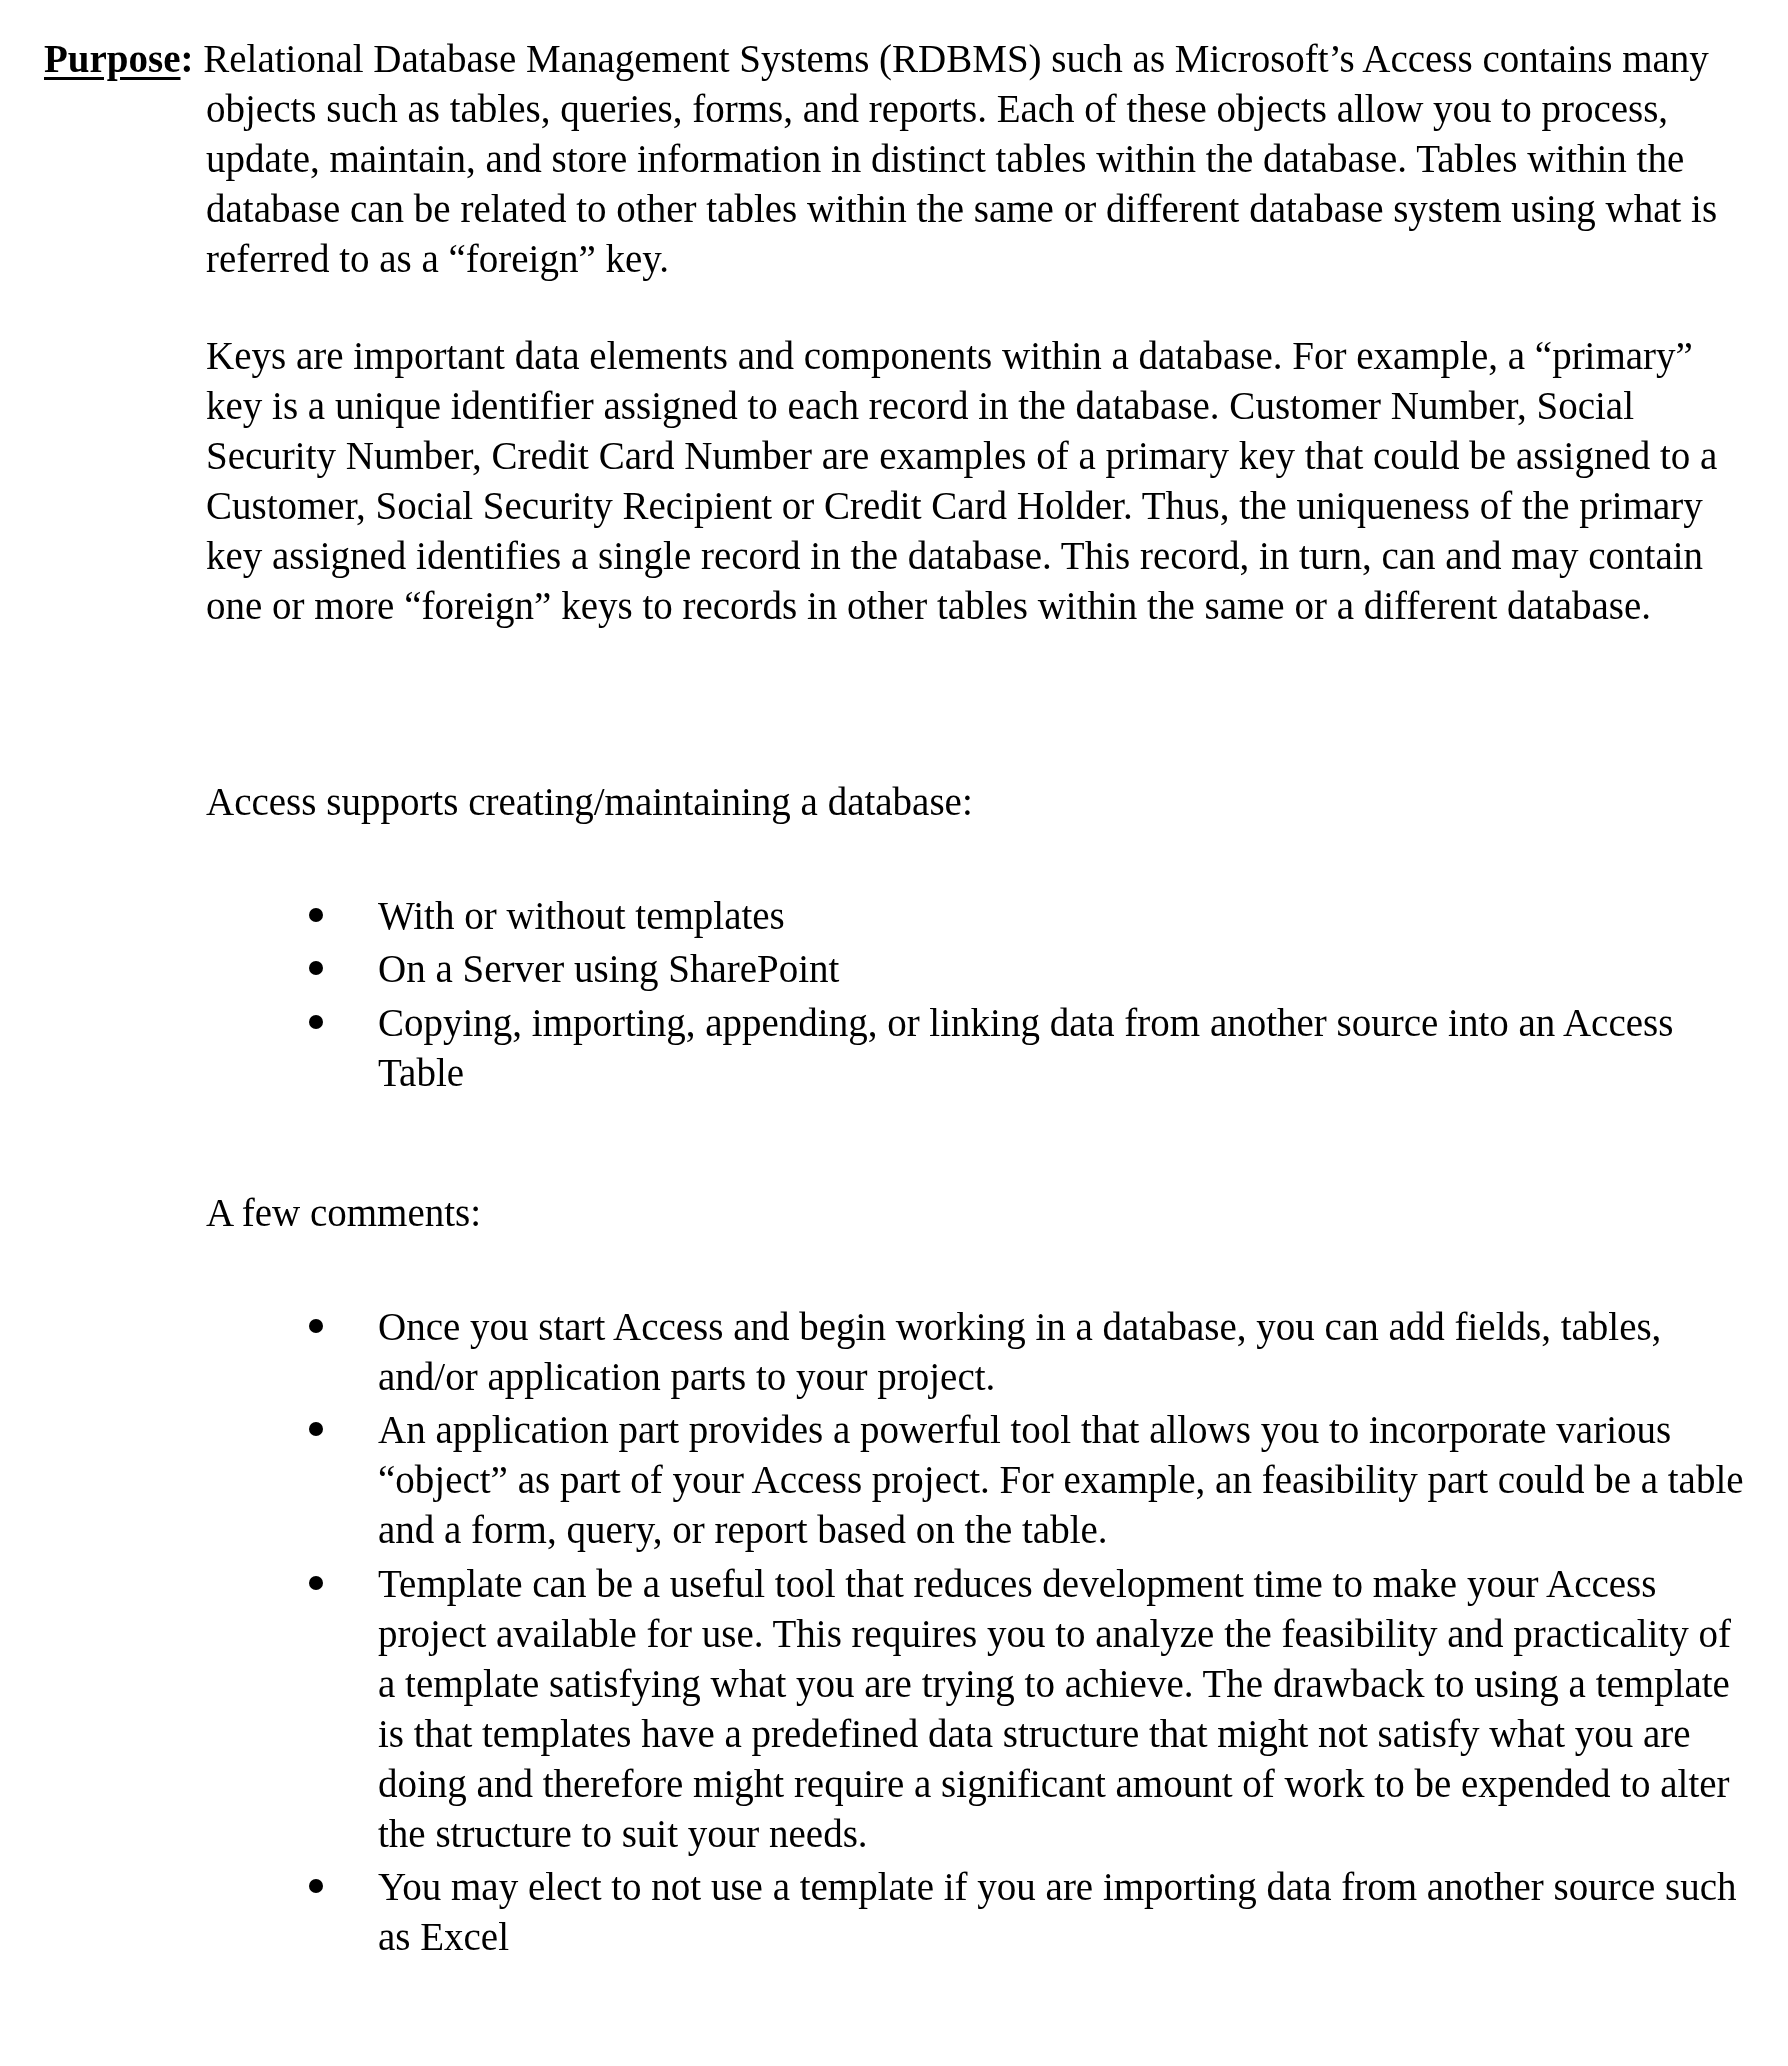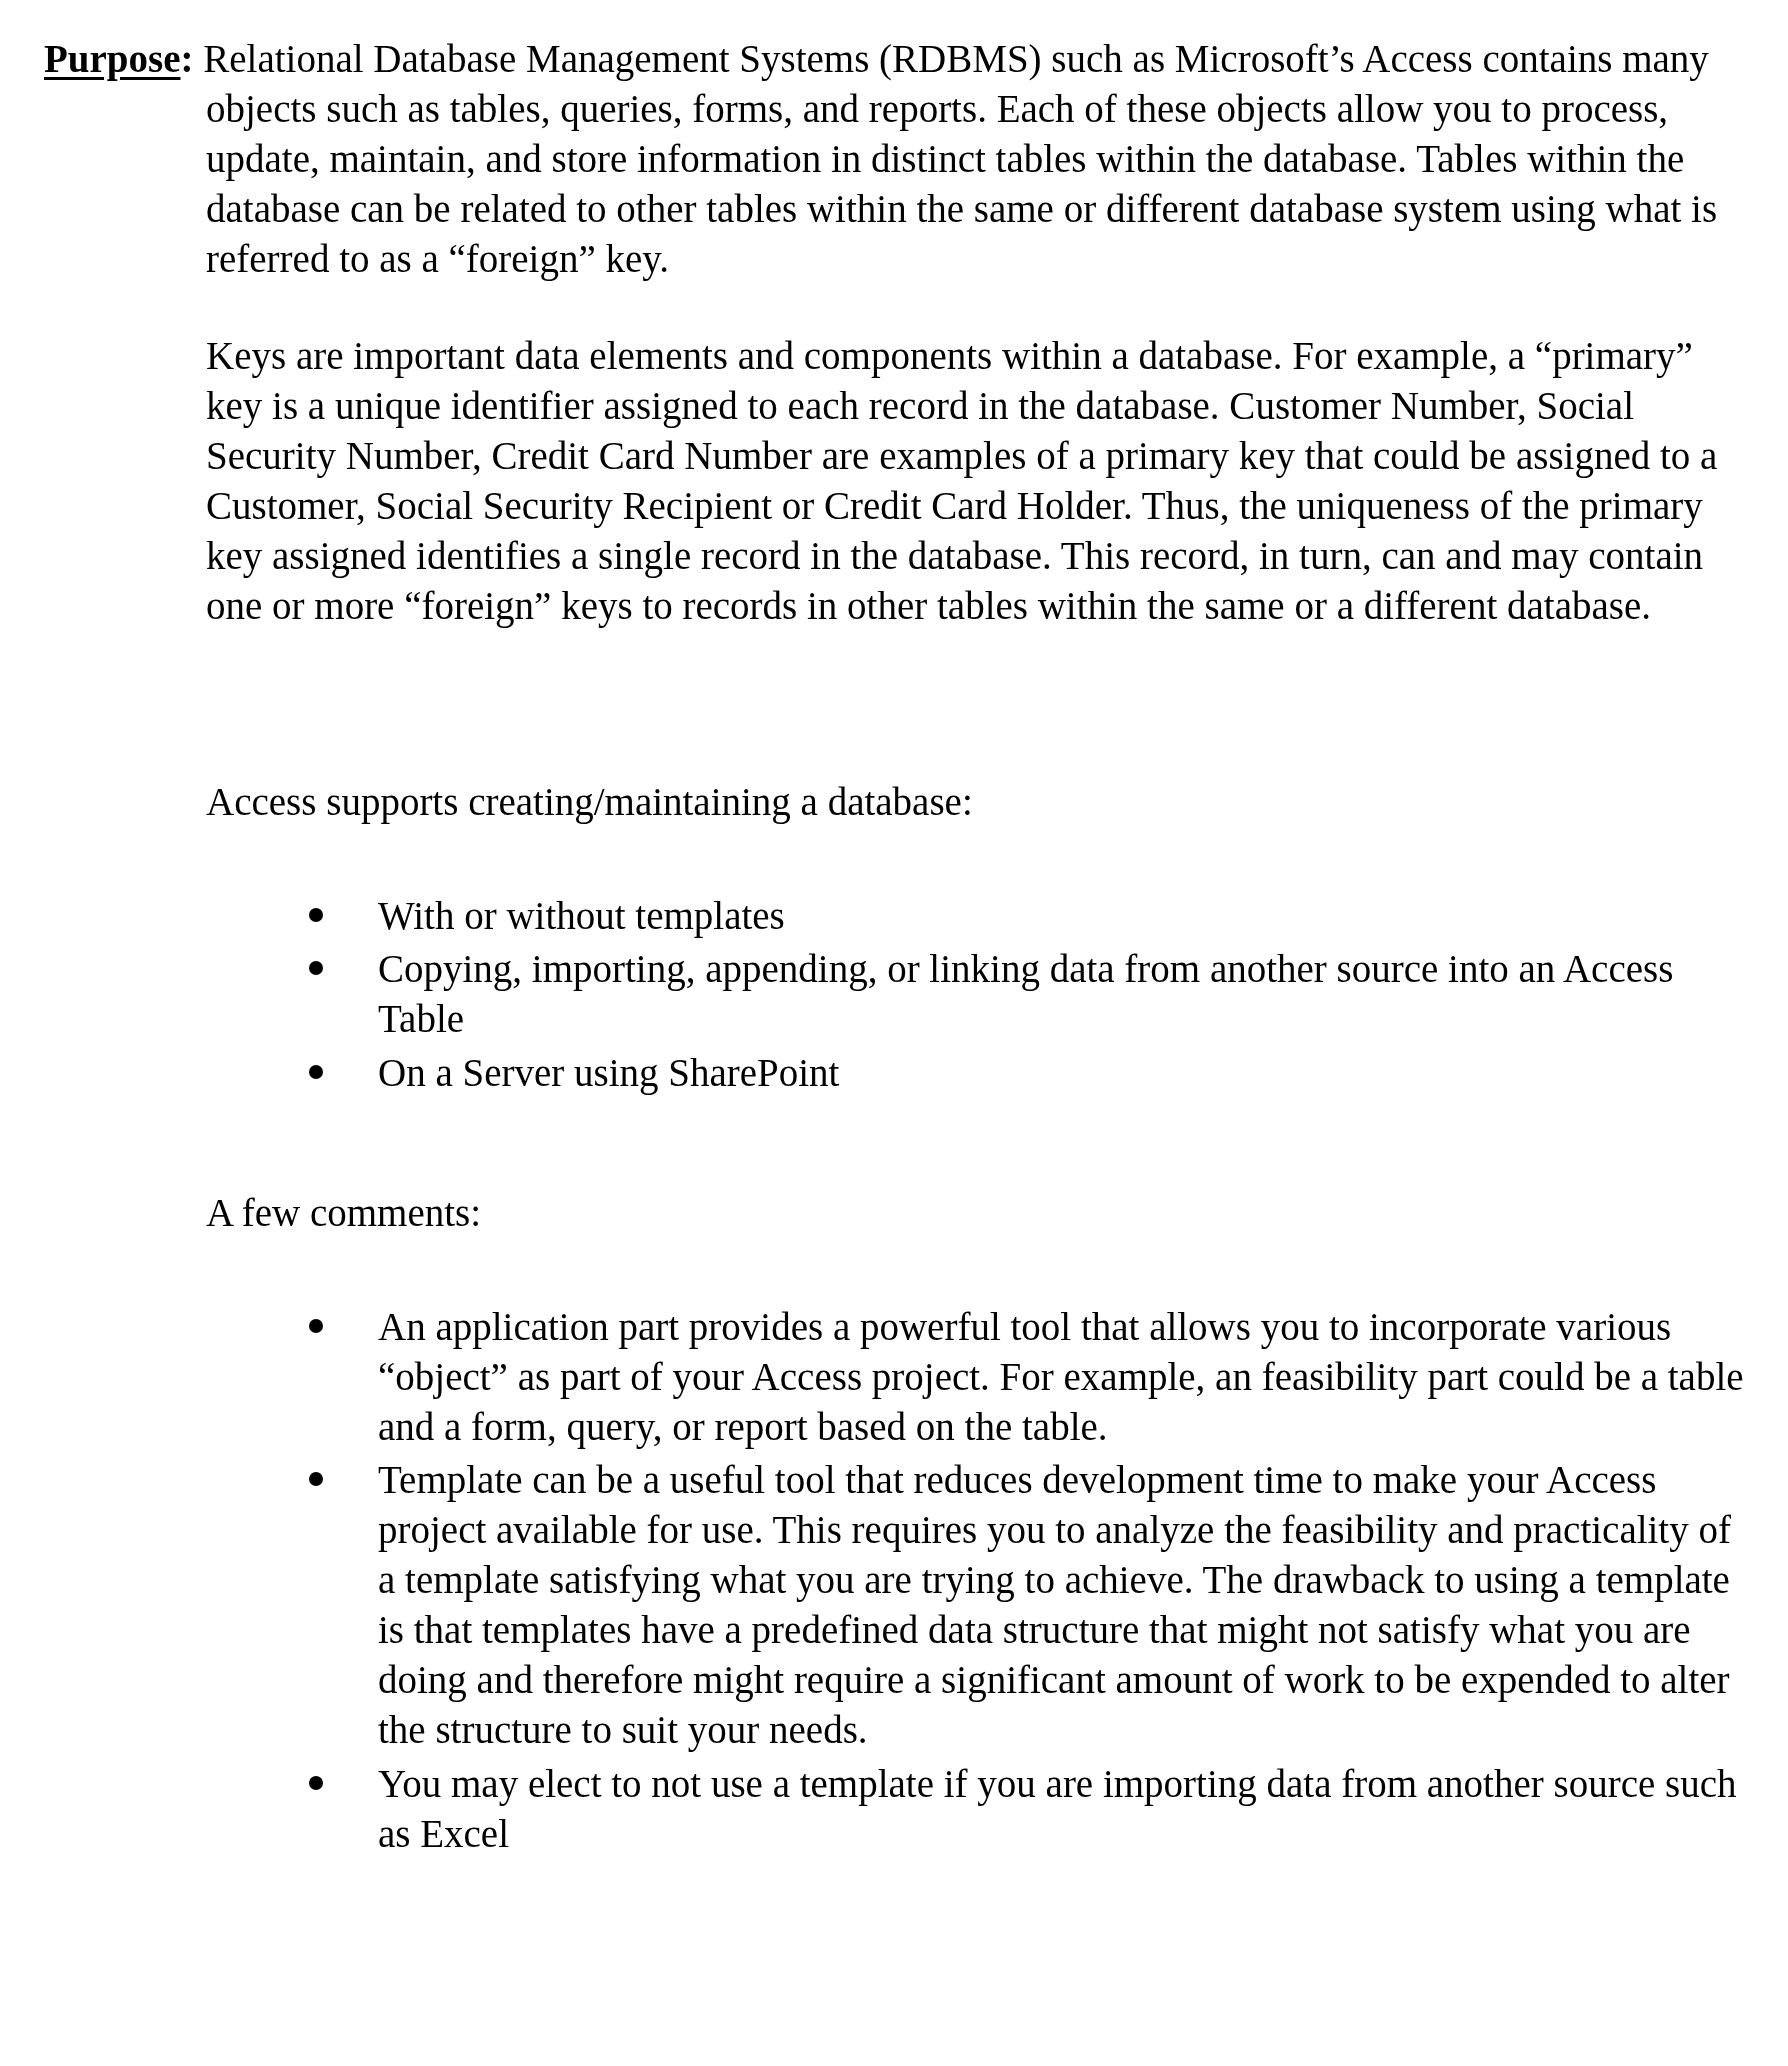"Copying, importing, appending, or" li.li { order: before "On a Server using SharePoint" -> after "On a Server using SharePoint" }
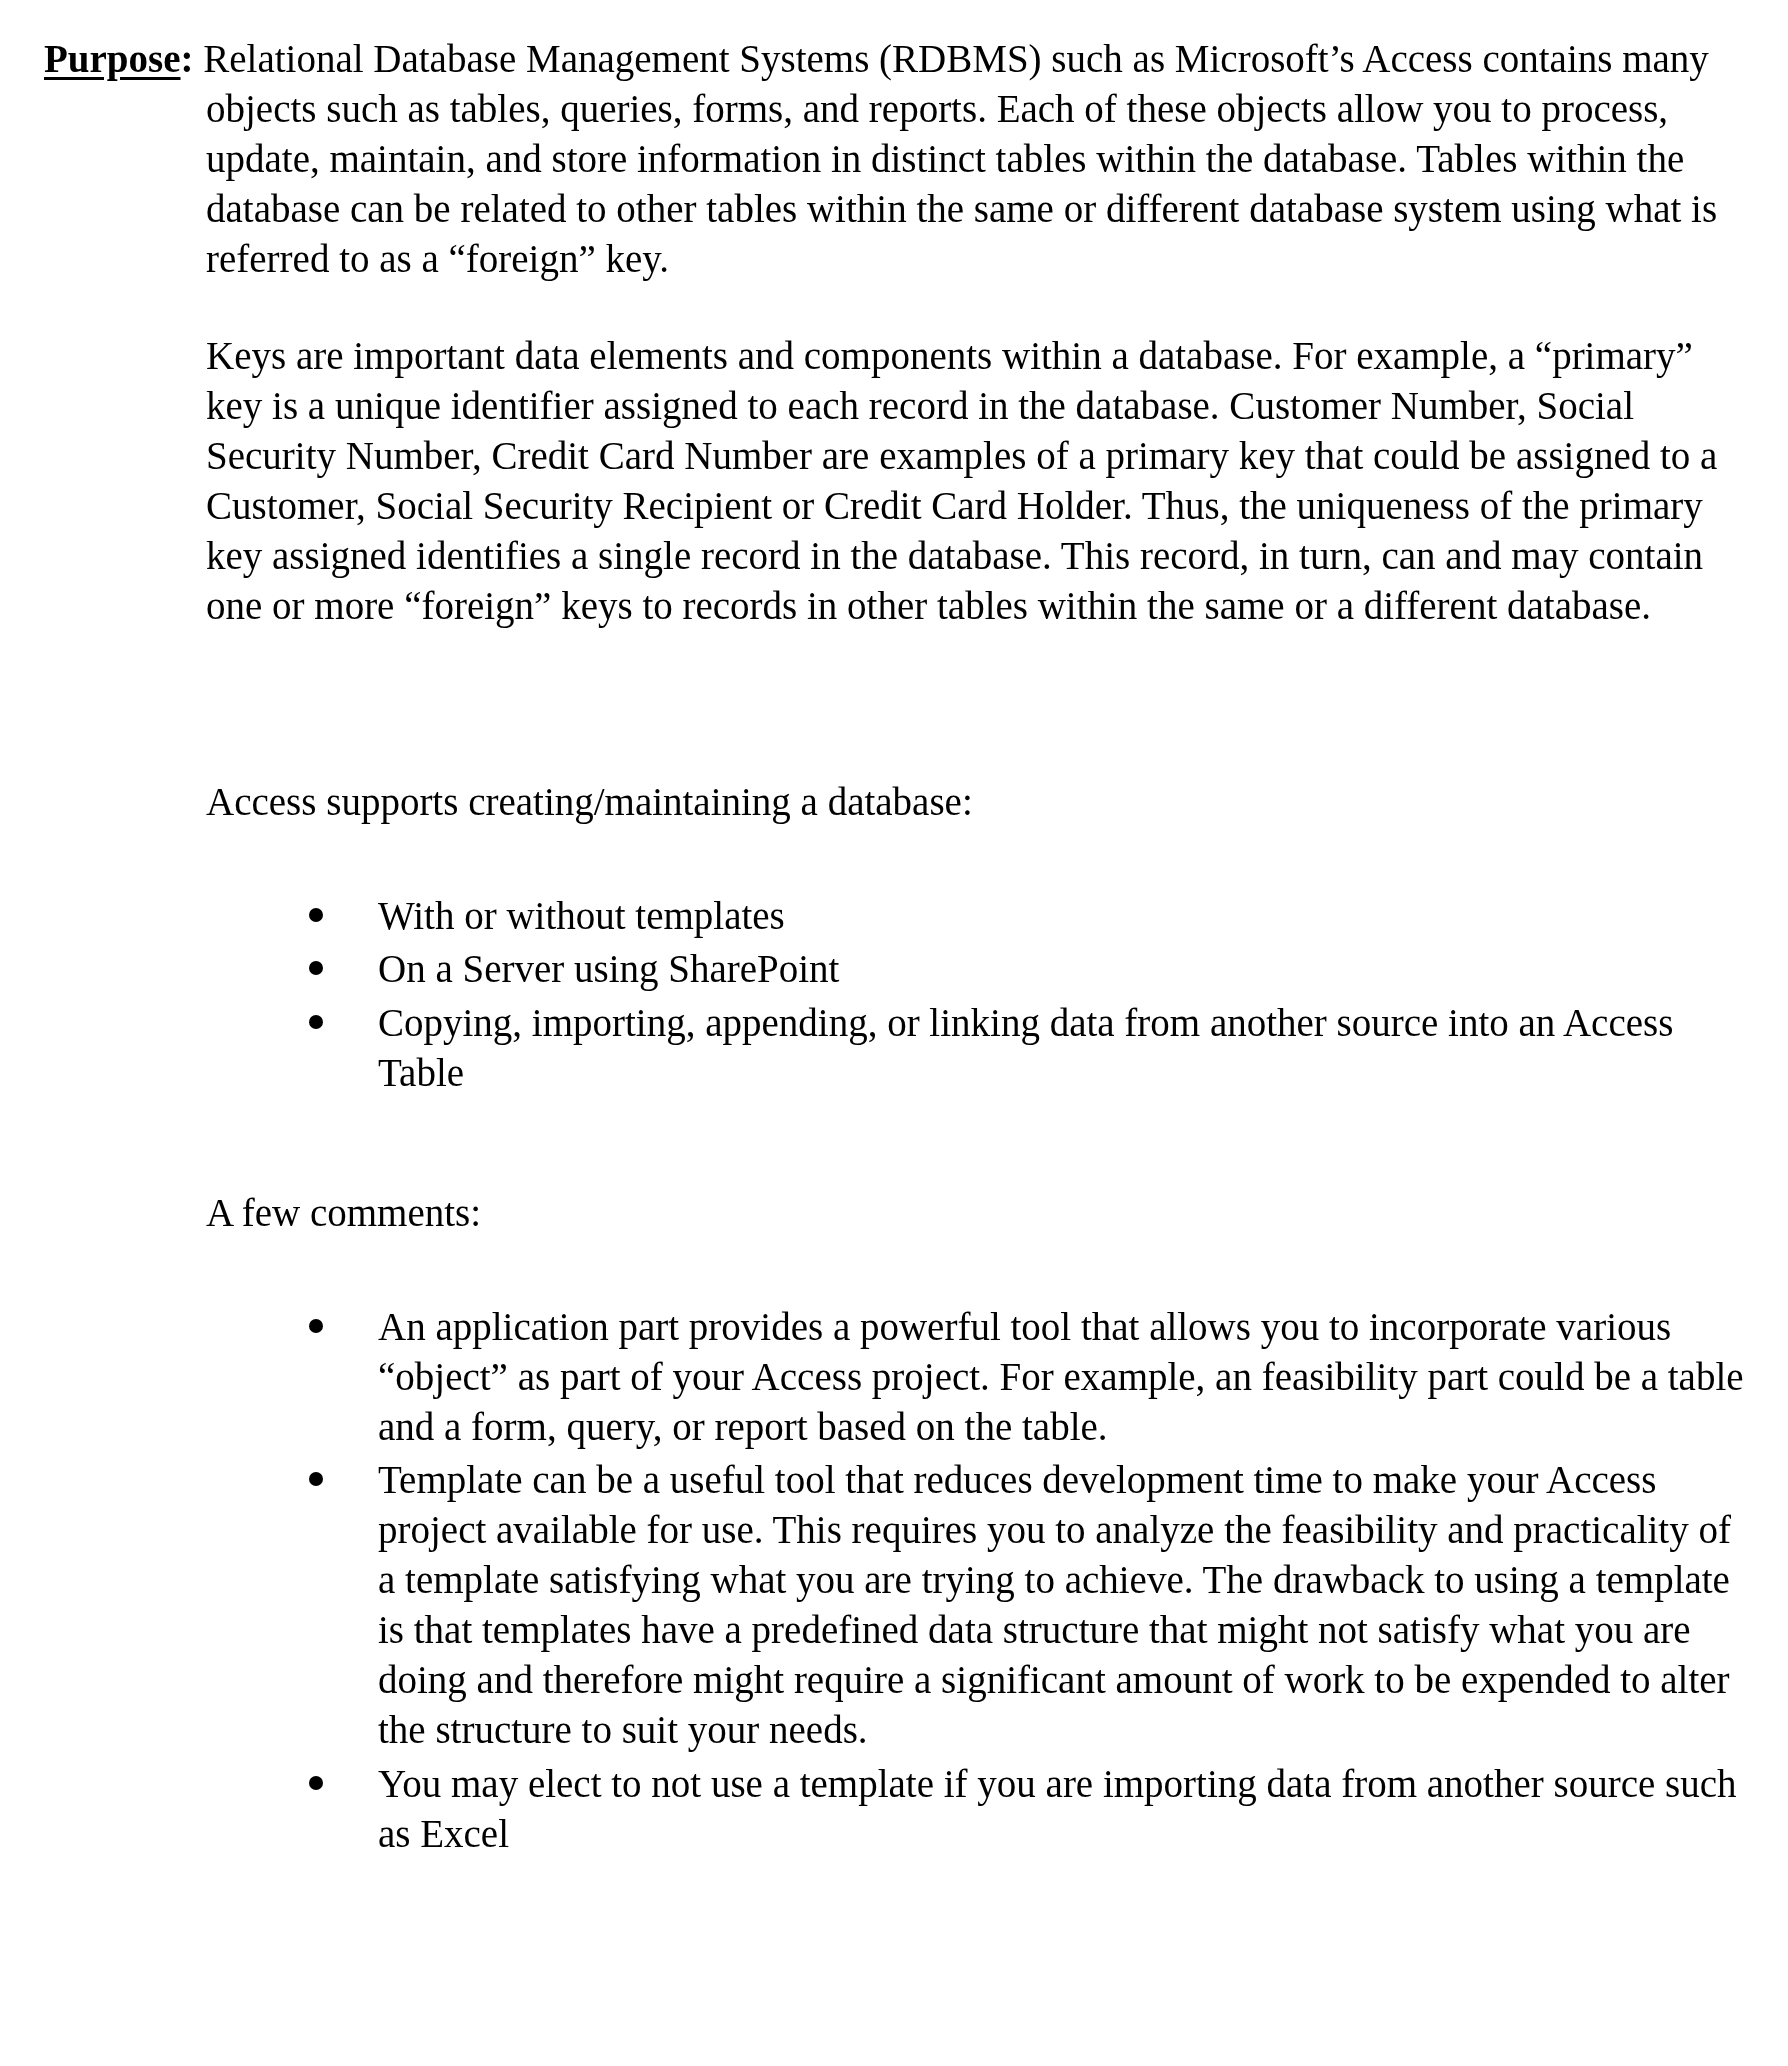"Once you start Access and" li.li { html: none -> <li><span></span><span>Once you start Access and begin working in a database, you can add fields, tables, and/or application parts to your project.</span></li> }
